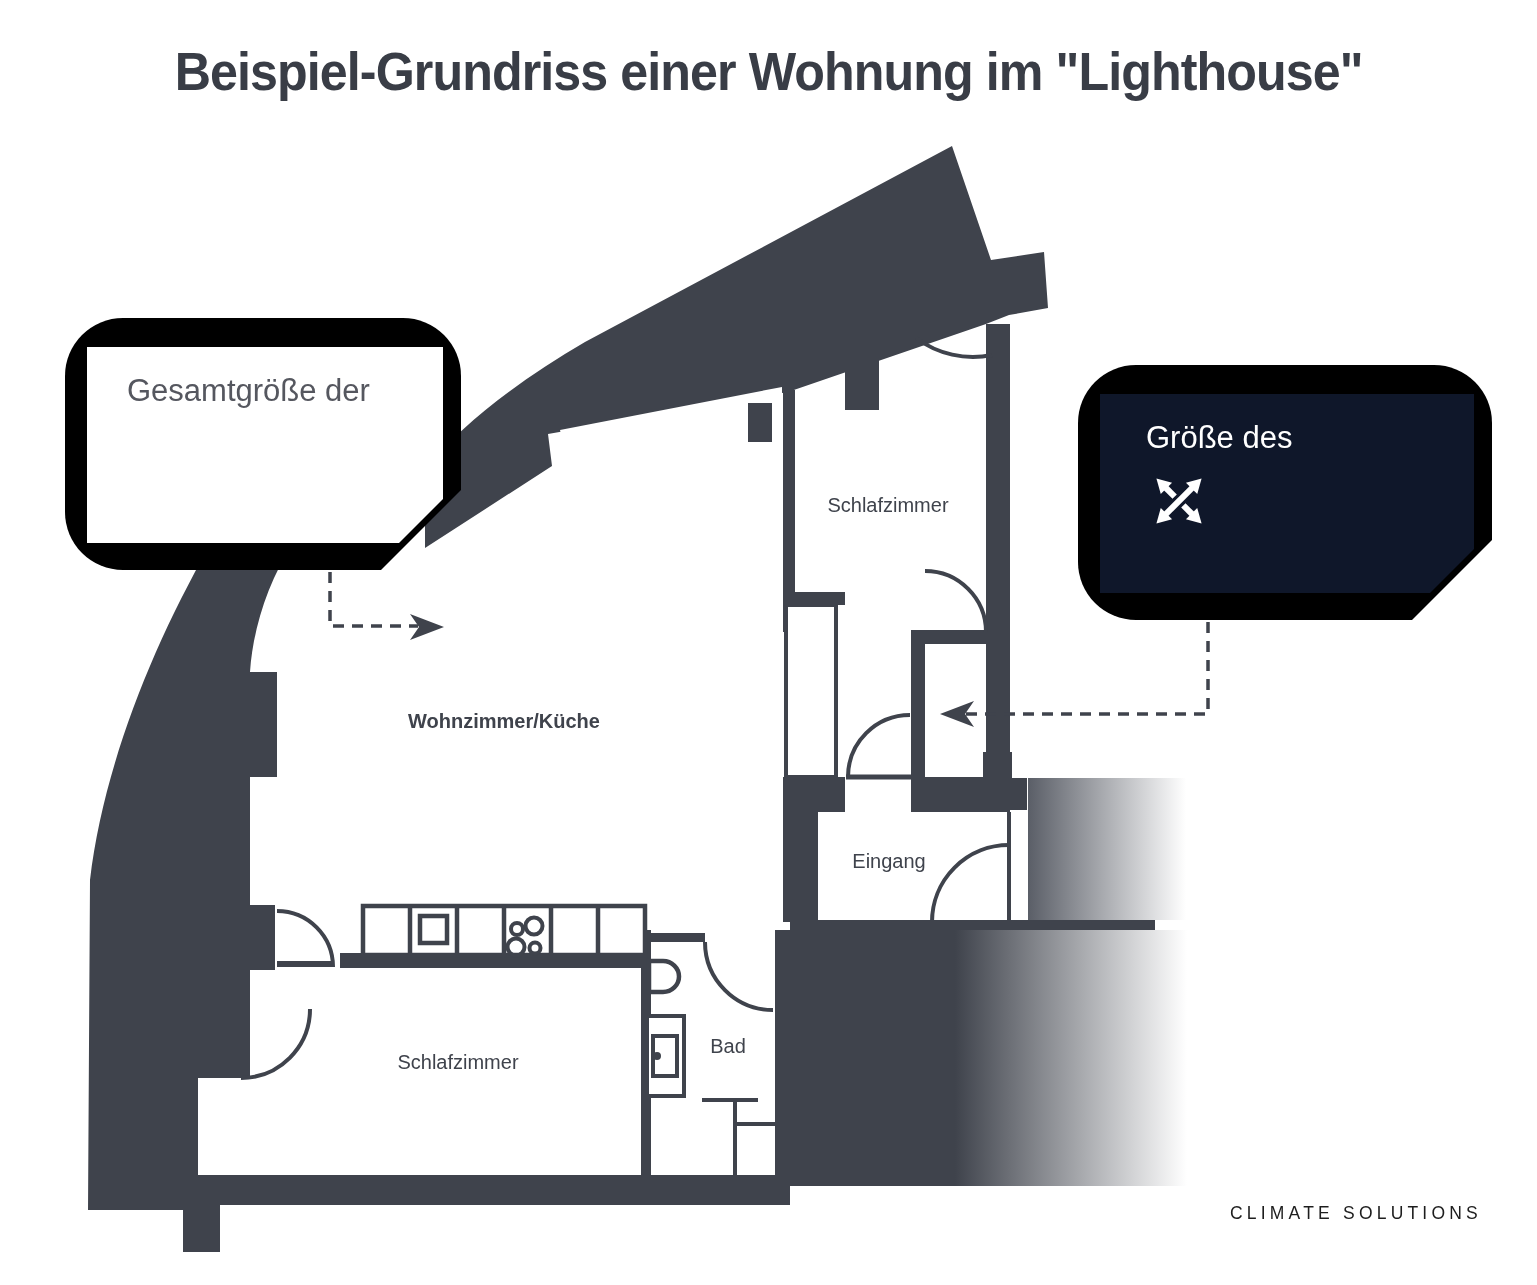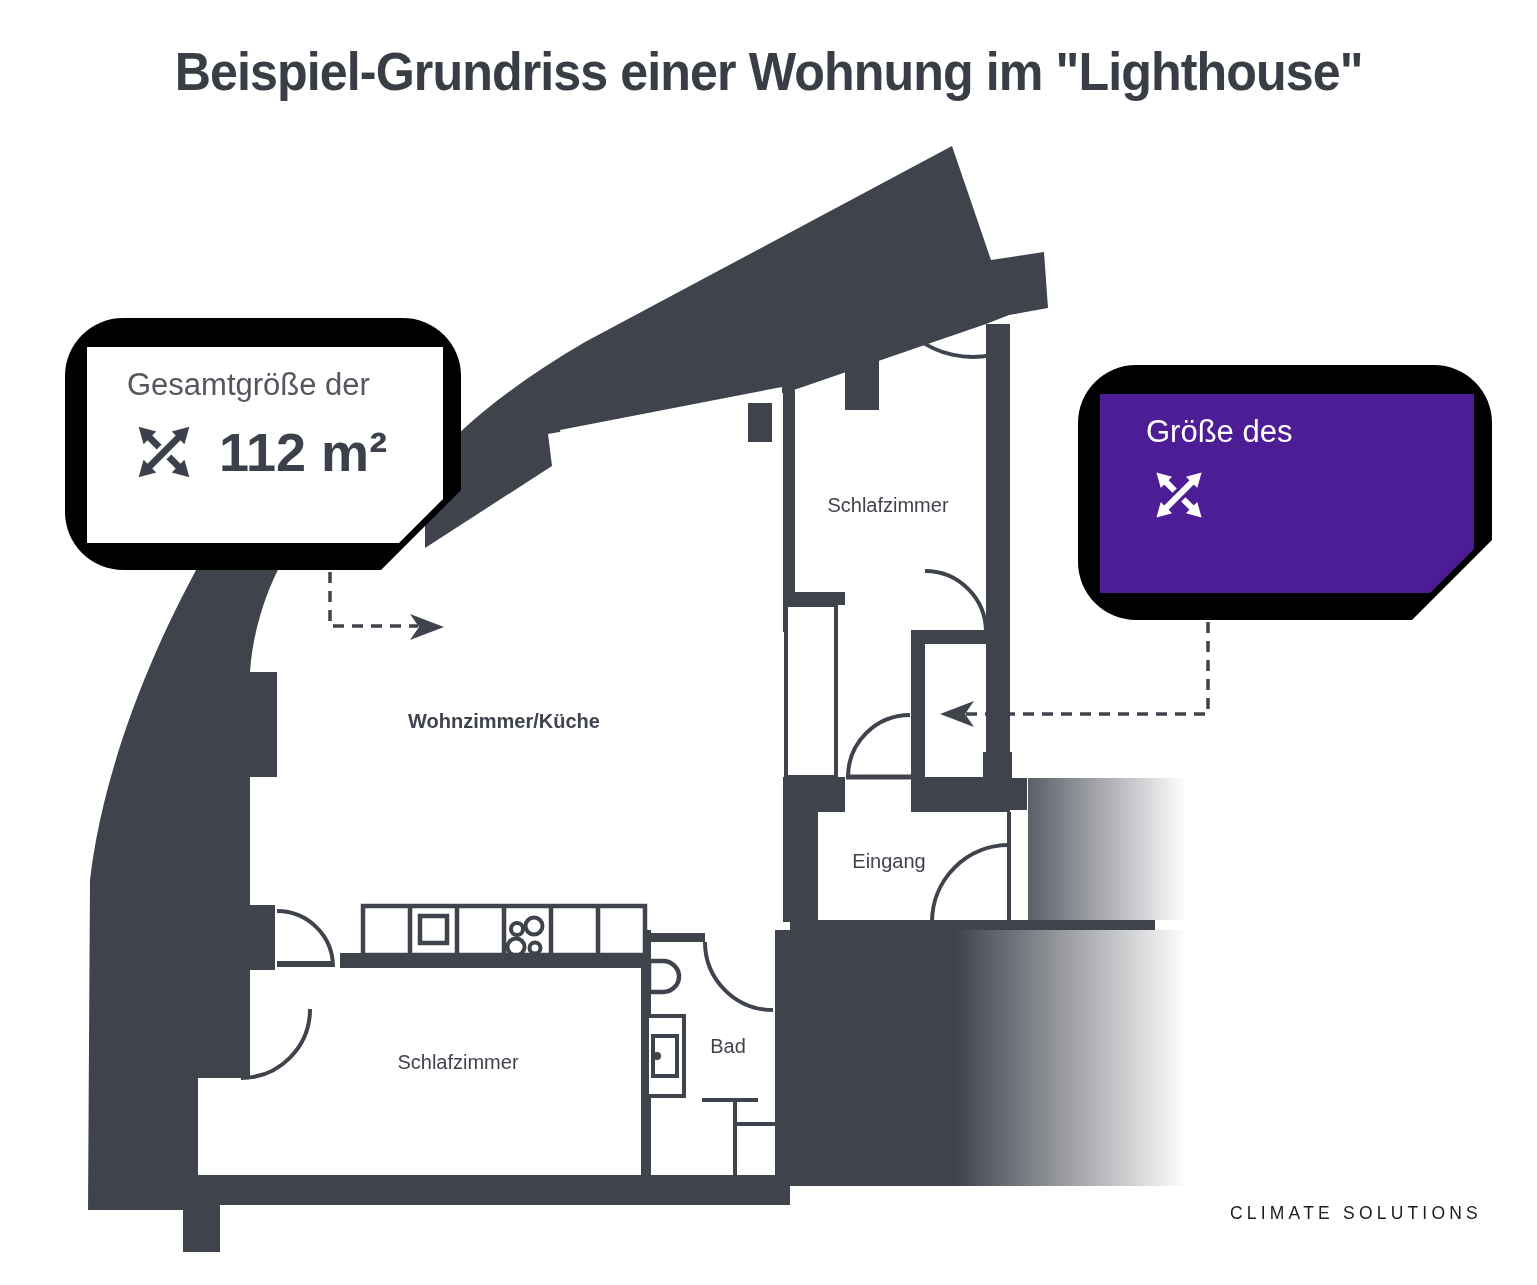"Gesamtgröße der" .callout .content { top: 16px -> 22px }
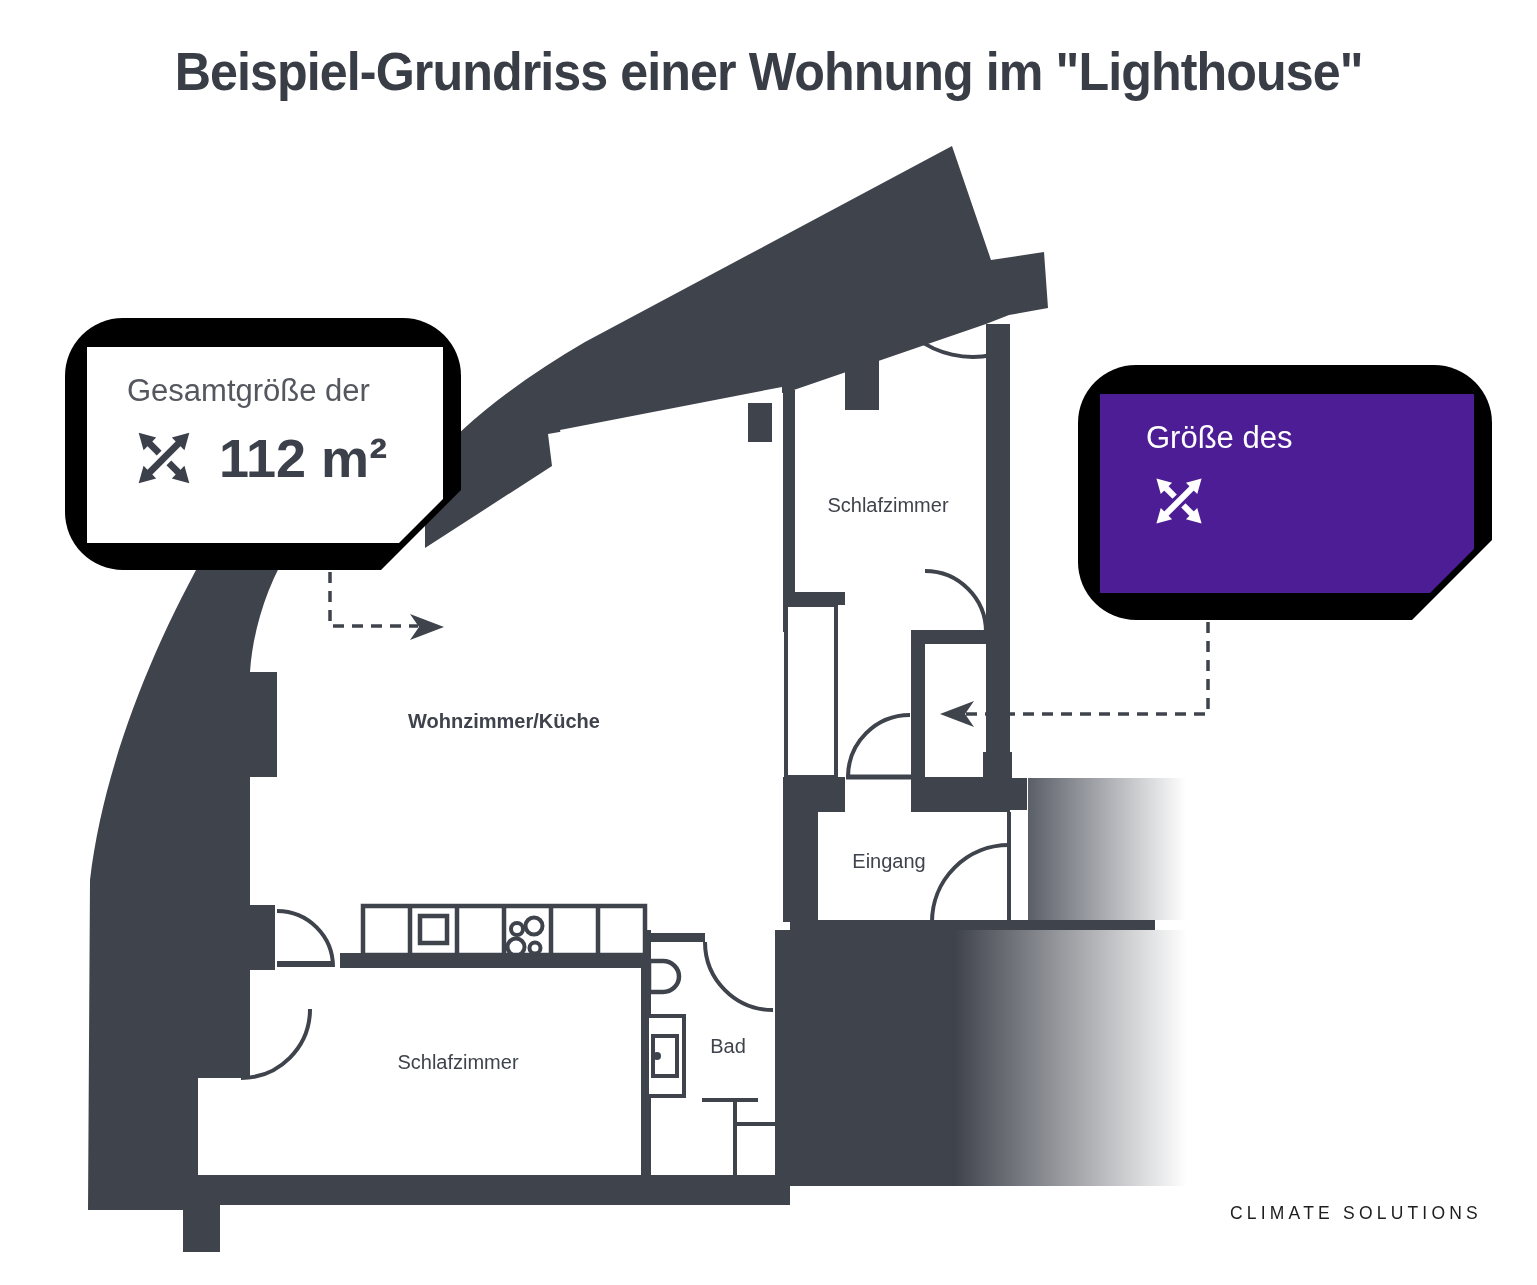"112 m²" div.value-row { html: <div> <svg> <g> <line></line> <line></line> <line></line> </g> <g> <path></path> <path></path> <path></path> <path></path> </g> </svg> <span>112 m²</span> </div> -> none }
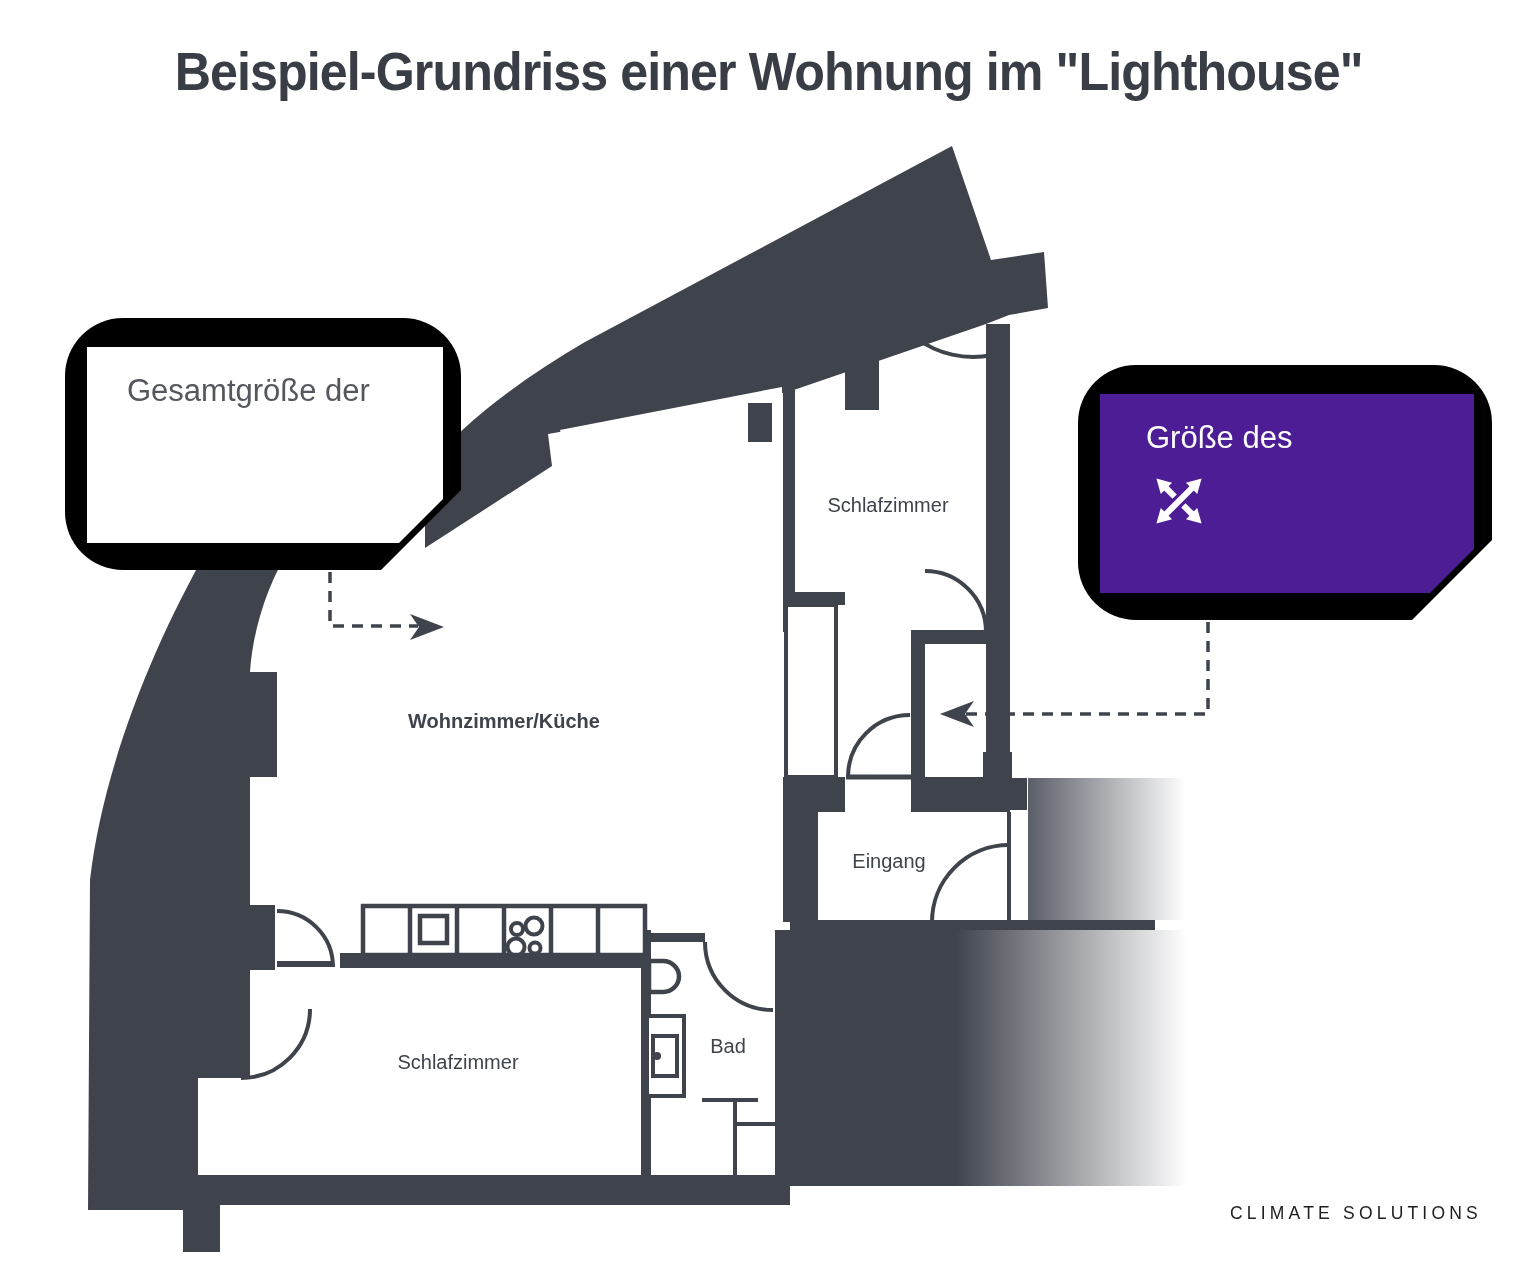"Größe des" .callout.blue .inner { background: #4c1d95 -> #0f172a }
